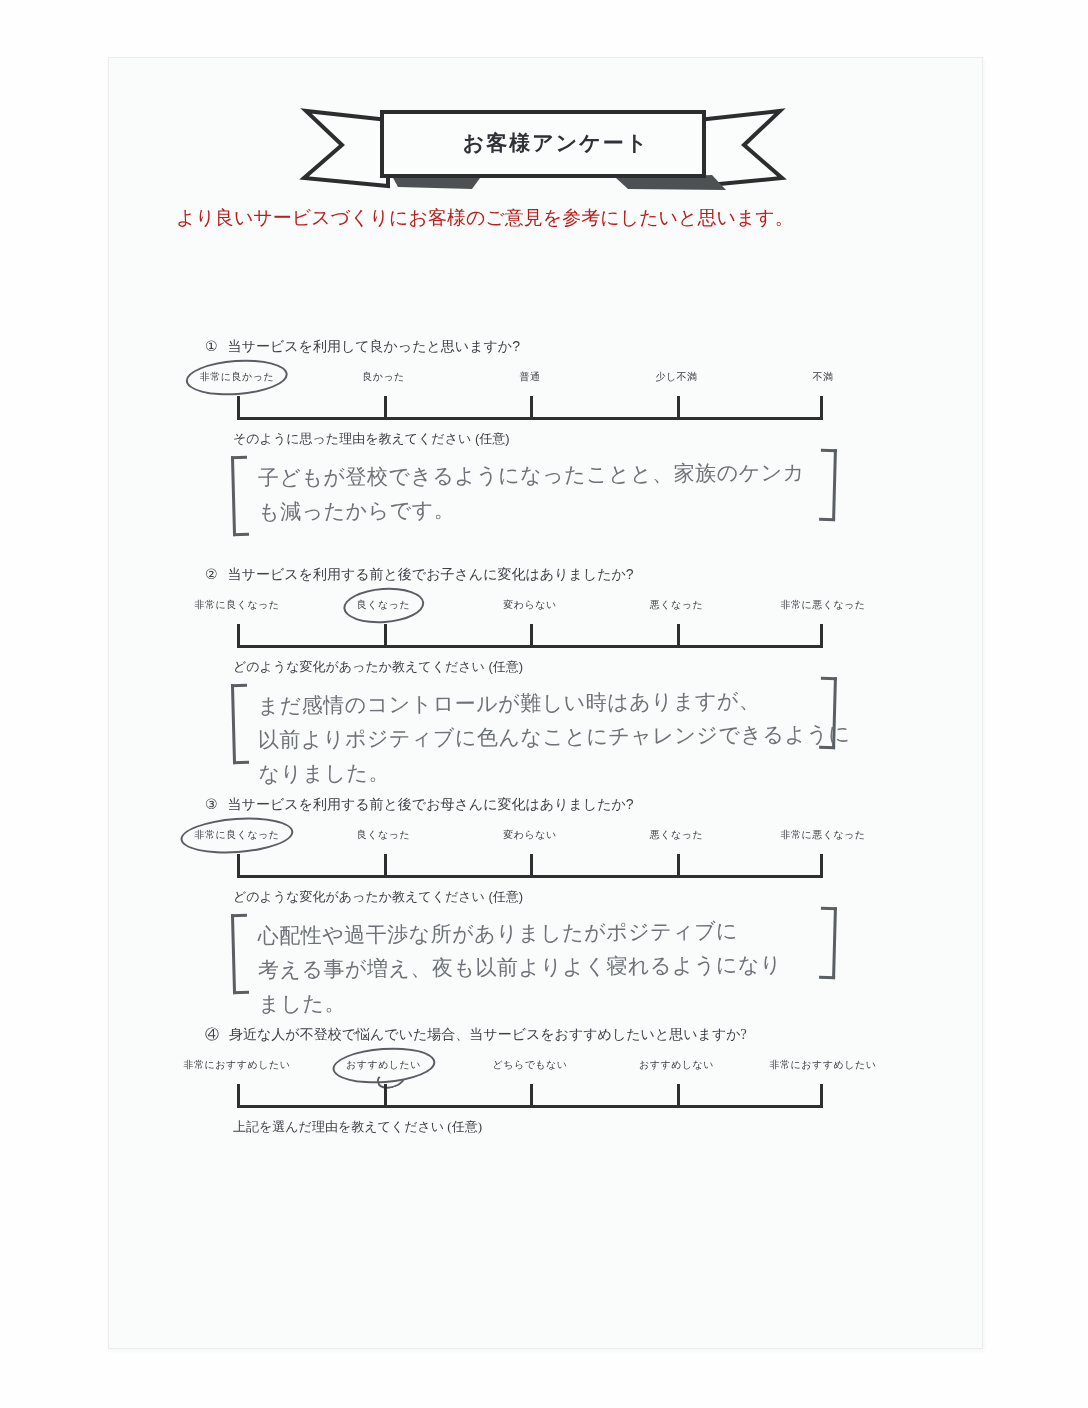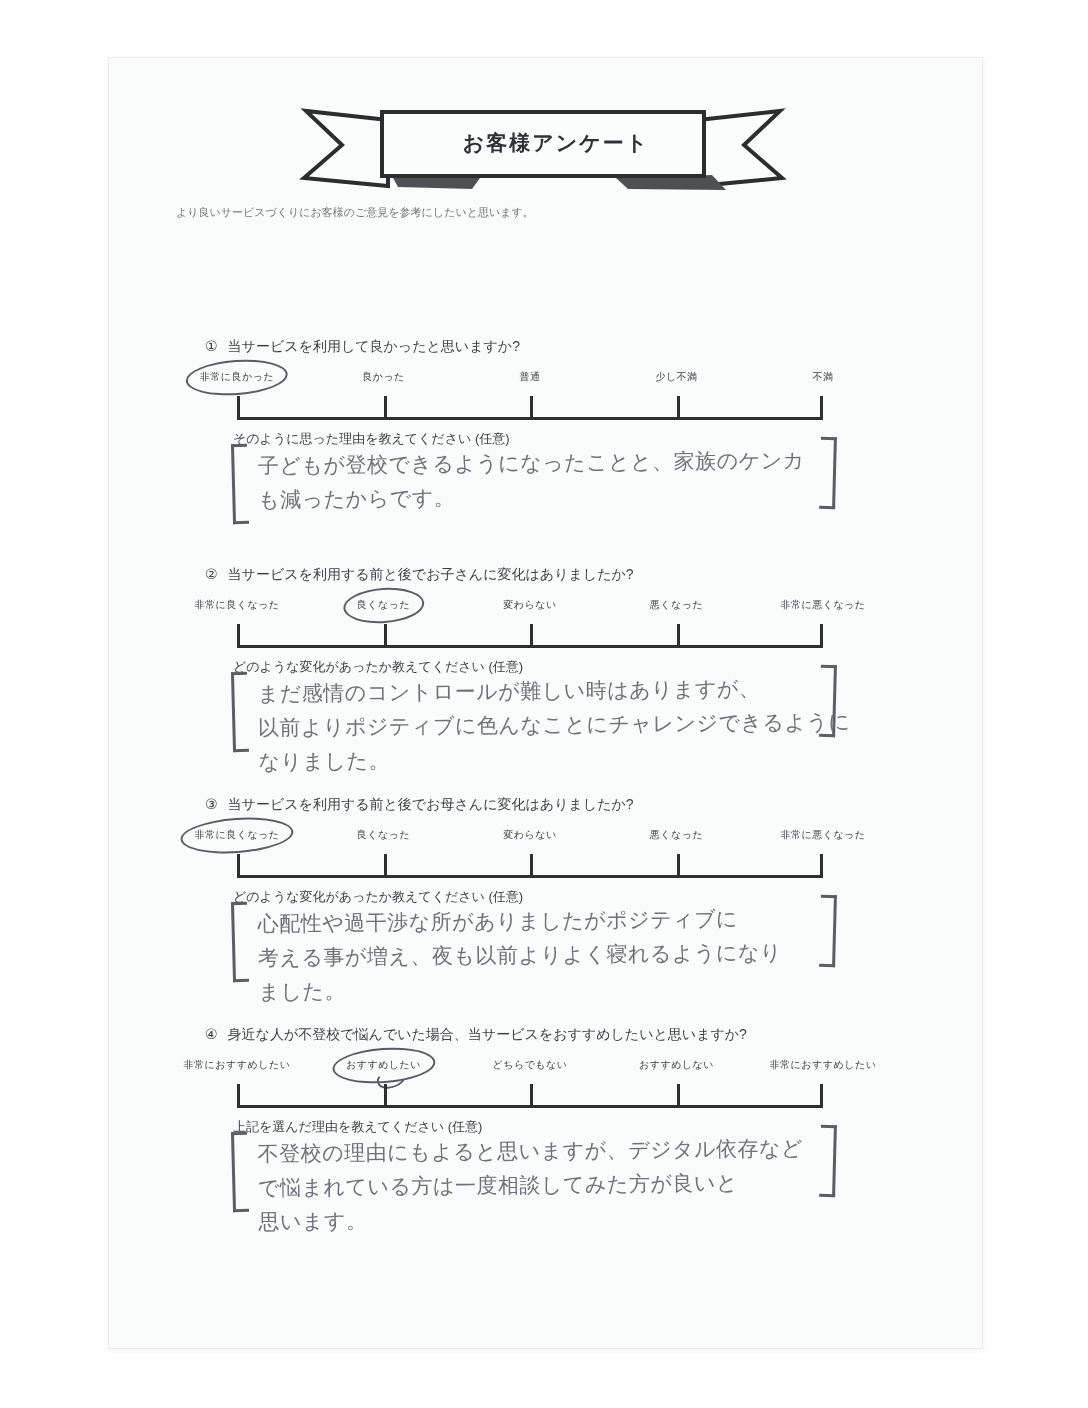"より良いサービスづくりにお客様のご意見を参考にしたいと思います。" .intro { color: #737373 -> #b91c1c; font-size: 11px -> 19px }
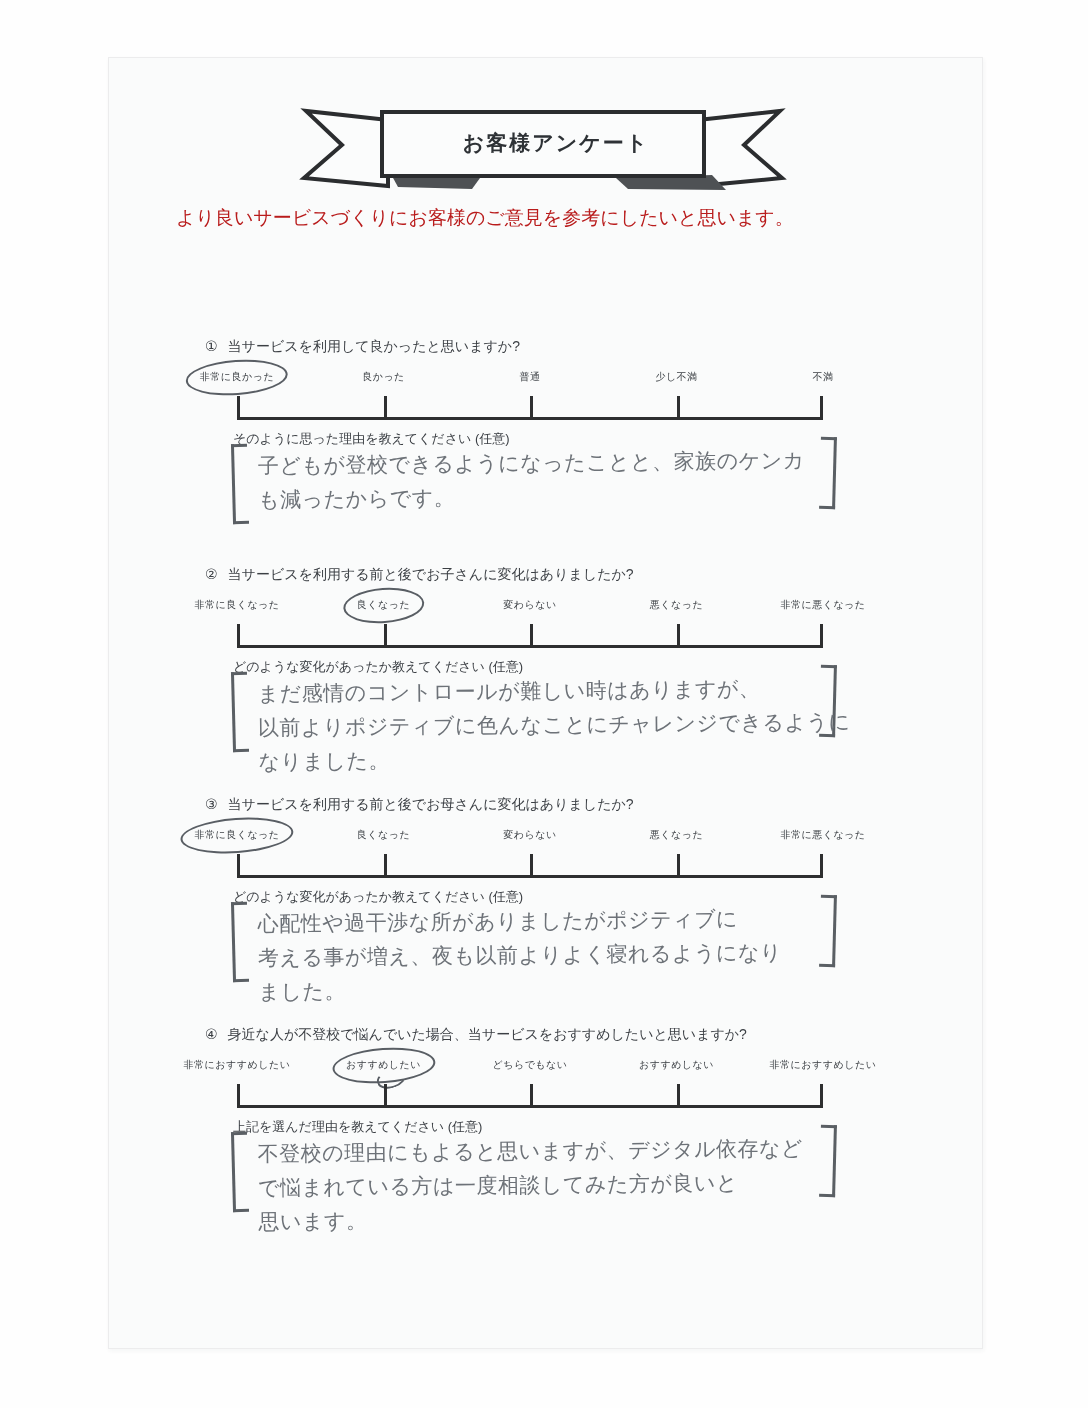"子どもが登校できるようになったことと、家族のケンカ" .answer { top: 108px -> 120px }
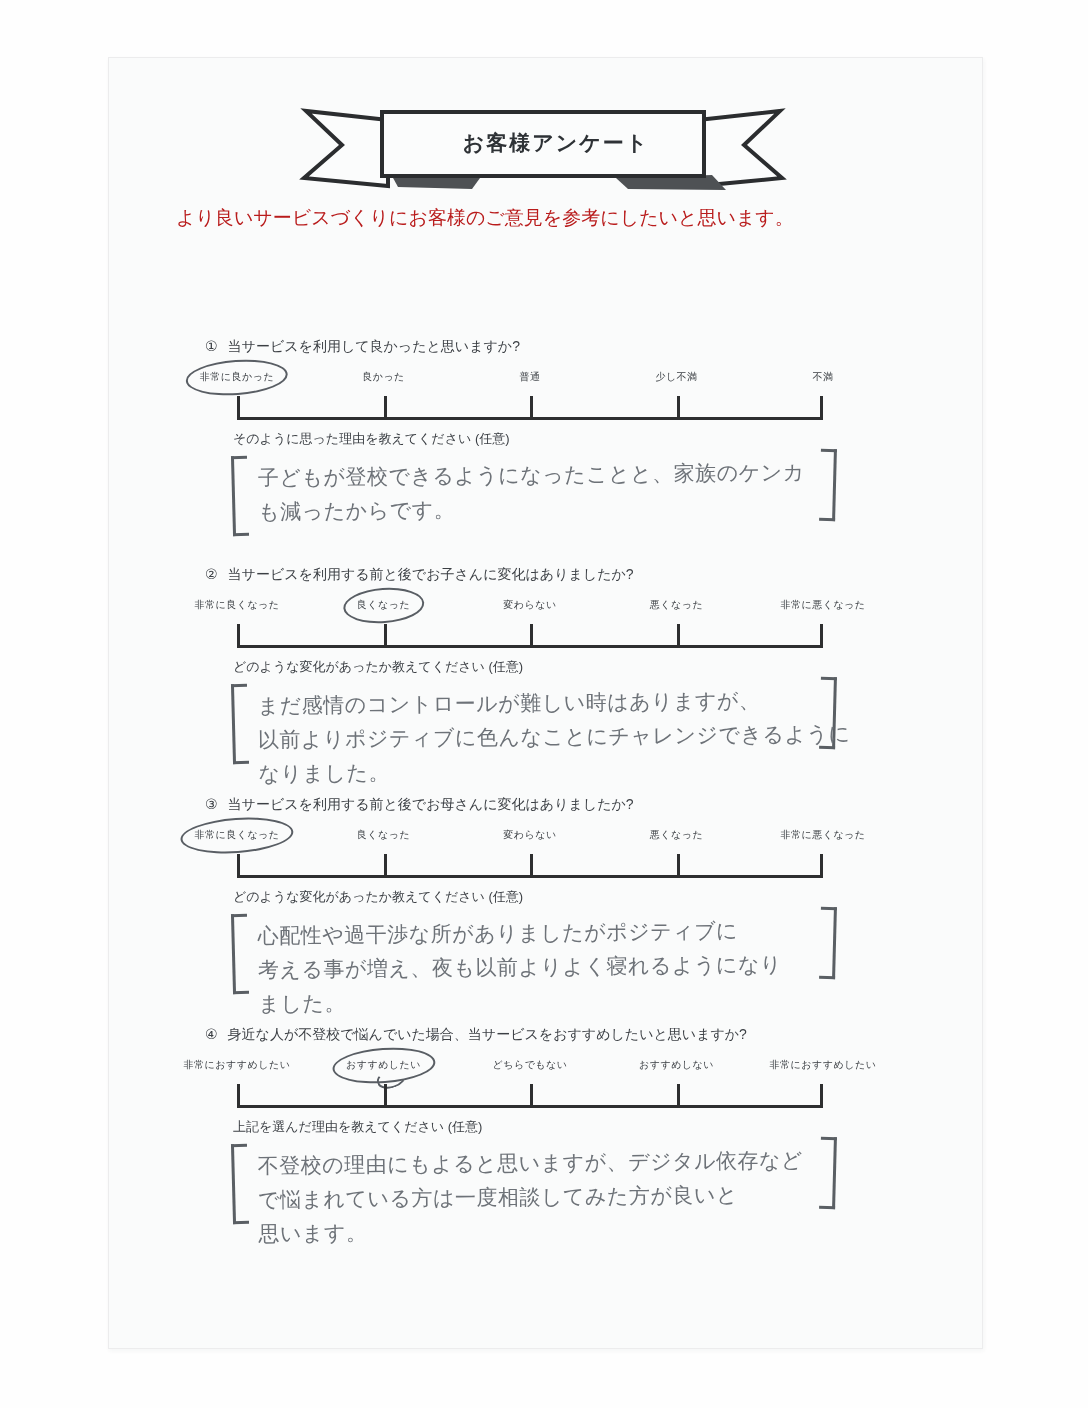"④ 身近な人が不登校で悩んでいた場合、当サービスをおすすめしたいと思いますか?" .q4 { font-family: none -> Liberation Serif, serif }
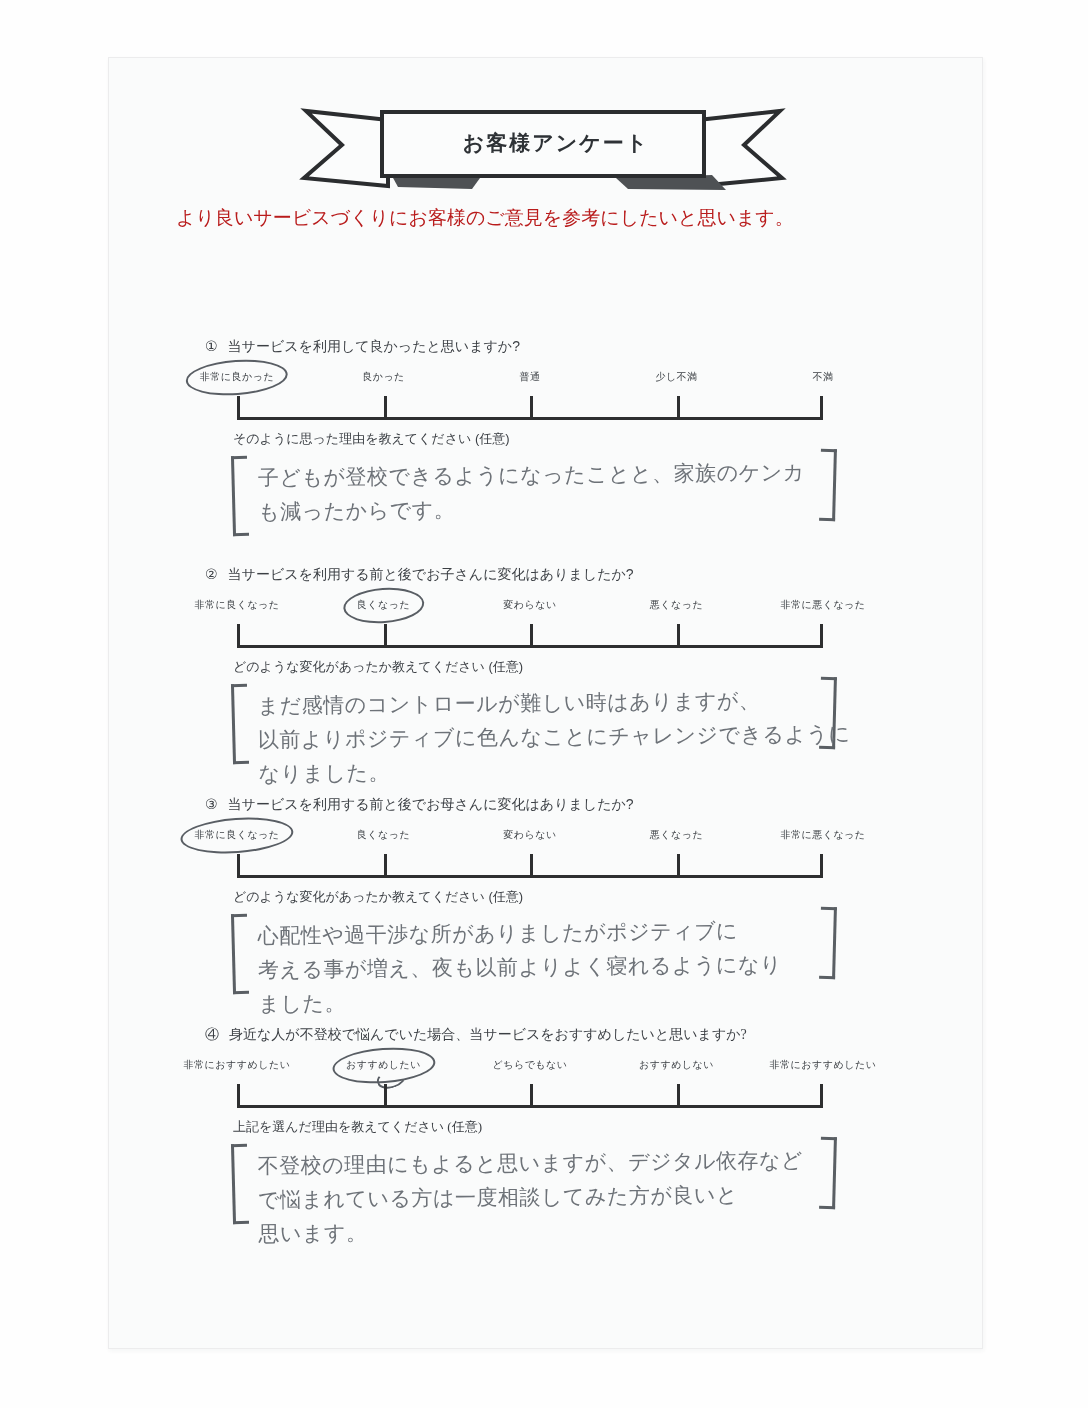"不登校の理由にもよると思いますが、デジタル依存など" div.answer { html: <div> <span></span> <span></span> <div> <div>不登校の理由にもよると思いますが、デジタル依存など</div> <div>で悩まれている方は一度相談してみた方が良いと</div> <div>思います。</div> </div> </div> -> none }
